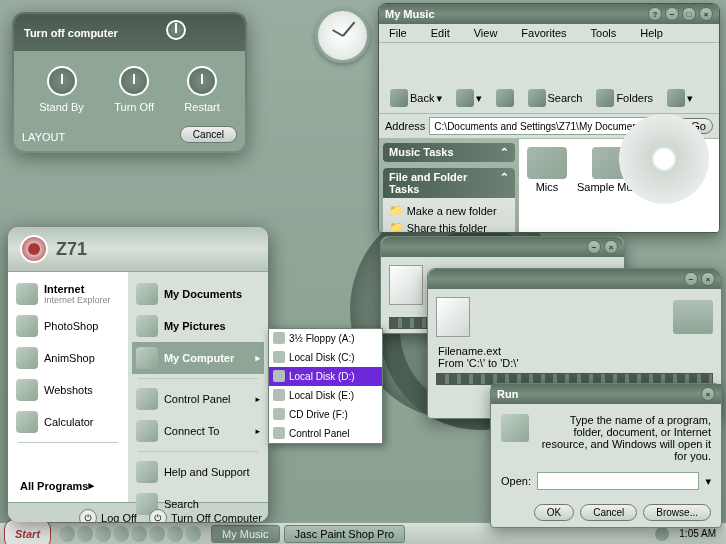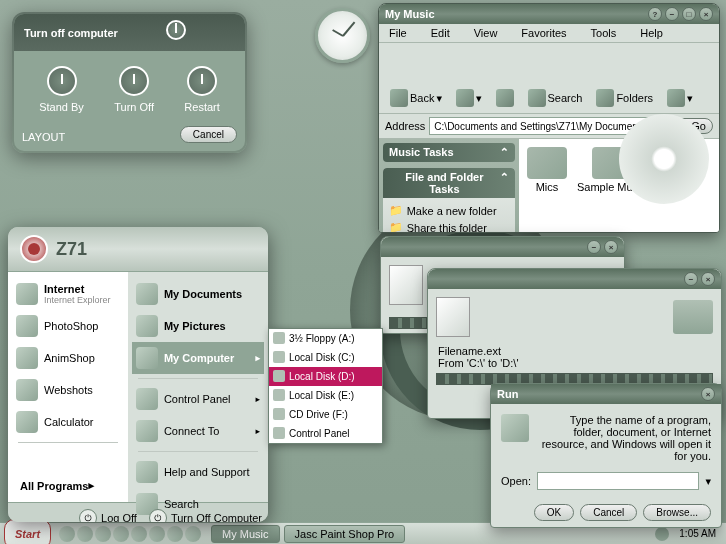"Music Tasks" .tasks { text-align: center -> none }
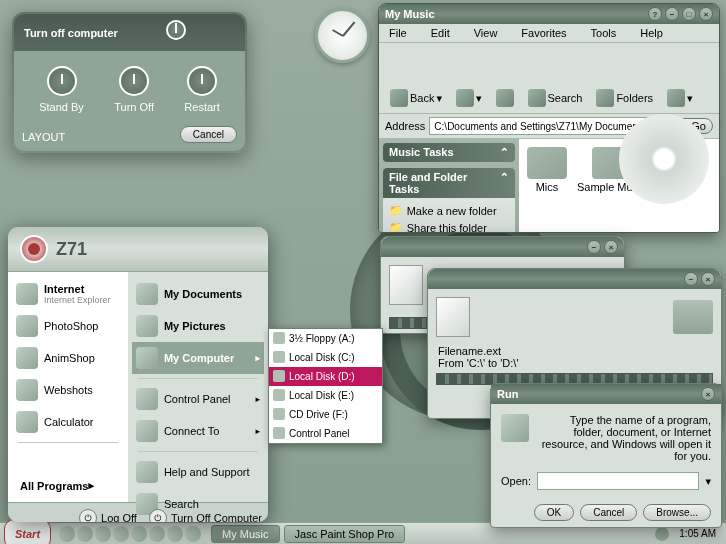"Local Disk (D:)" .sub-item:hover,.sub-item.hl { background: #be185d -> #6d28d9 }
